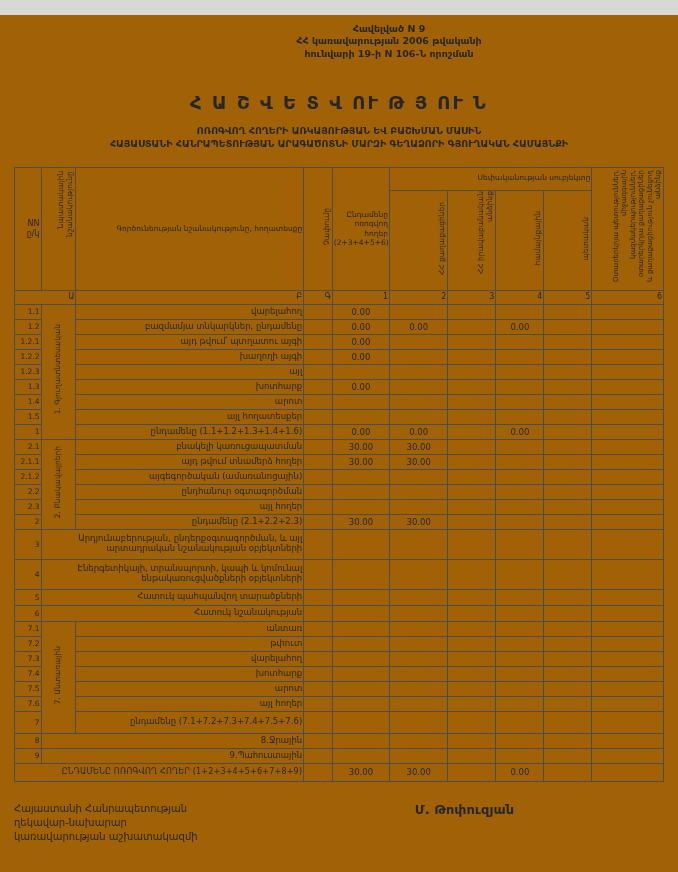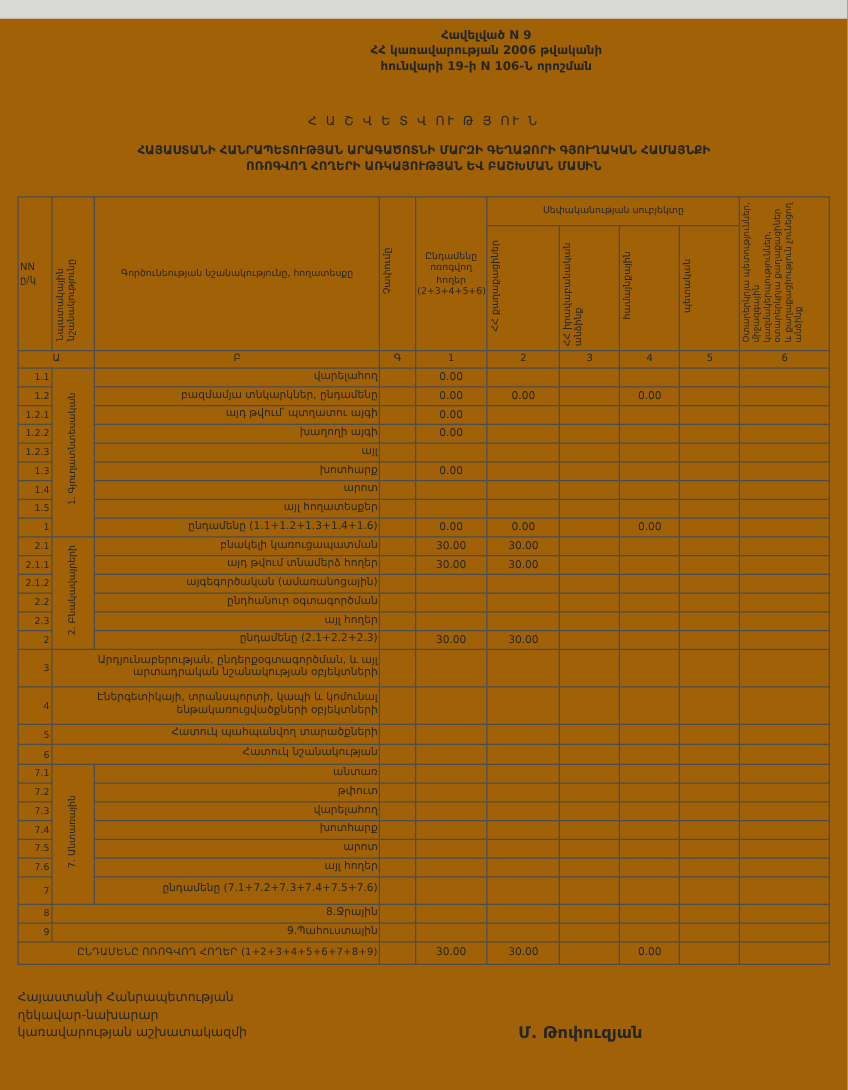"Հ Ա Շ Վ Ե" .title-main { font-size: 10px -> 18px; font-weight: normal -> bold }
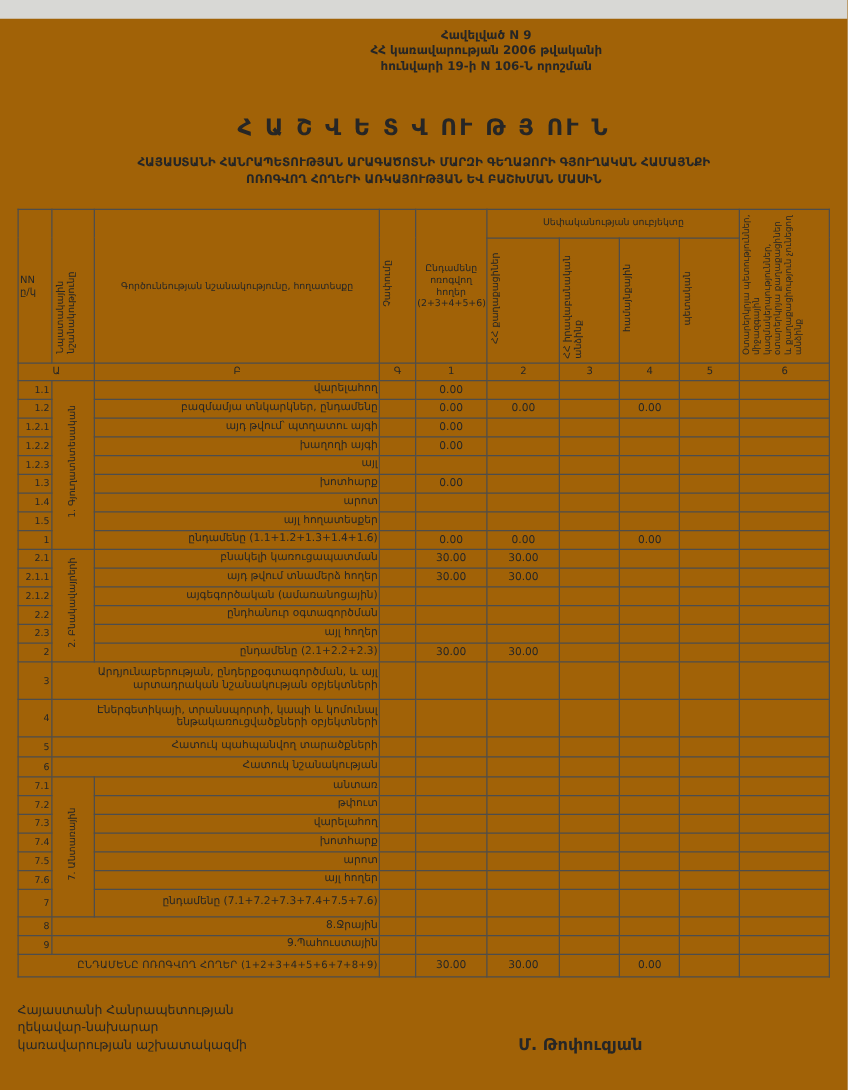"ՀԱՅԱՍՏԱՆԻ ՀԱՆՐԱՊԵՏՈՒԹՅԱՆ ԱՐԱԳԱԾՈՏՆԻ" div { order: before "ՈՌՈԳՎՈՂ ՀՈՂԵՐԻ ԱՌԿԱՅՈՒԹՅԱՆ ԵՎ ԲԱՇԽՄԱՆ" -> after "ՈՌՈԳՎՈՂ ՀՈՂԵՐԻ ԱՌԿԱՅՈՒԹՅԱՆ ԵՎ ԲԱՇԽՄԱՆ" }
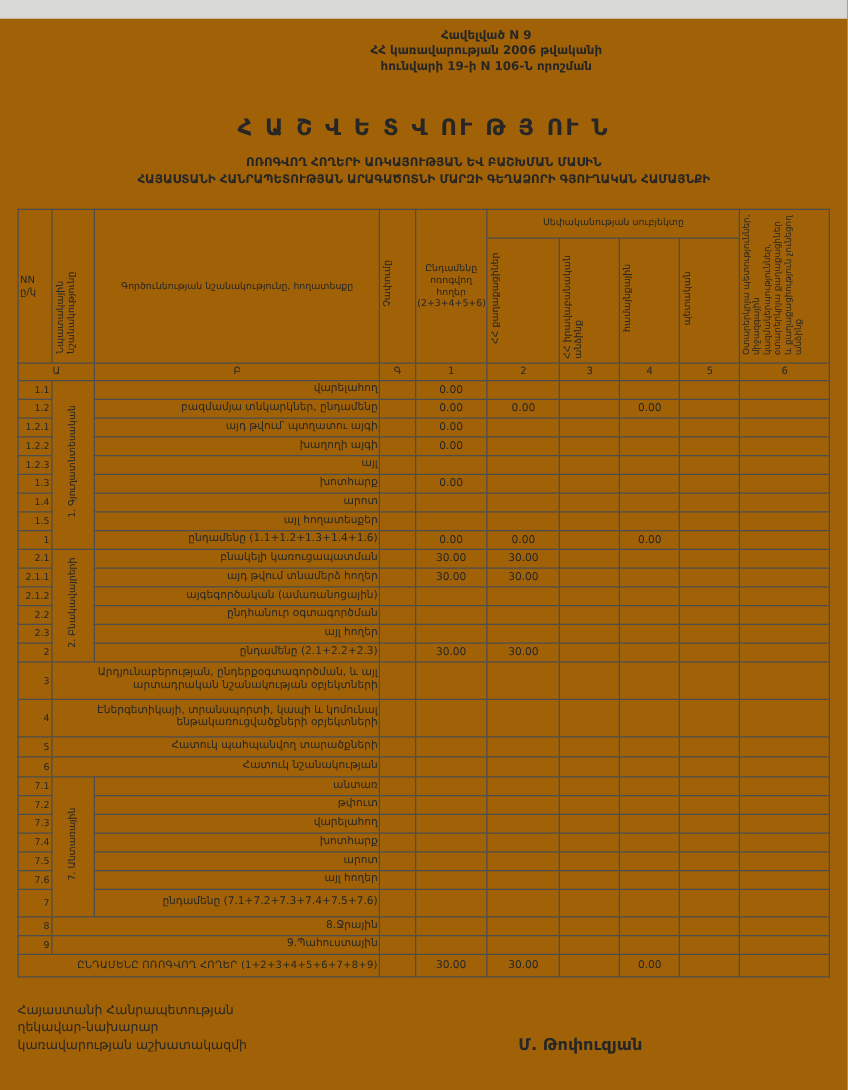"Սեփականության սուբյեկտը" th { text-align: center -> right }
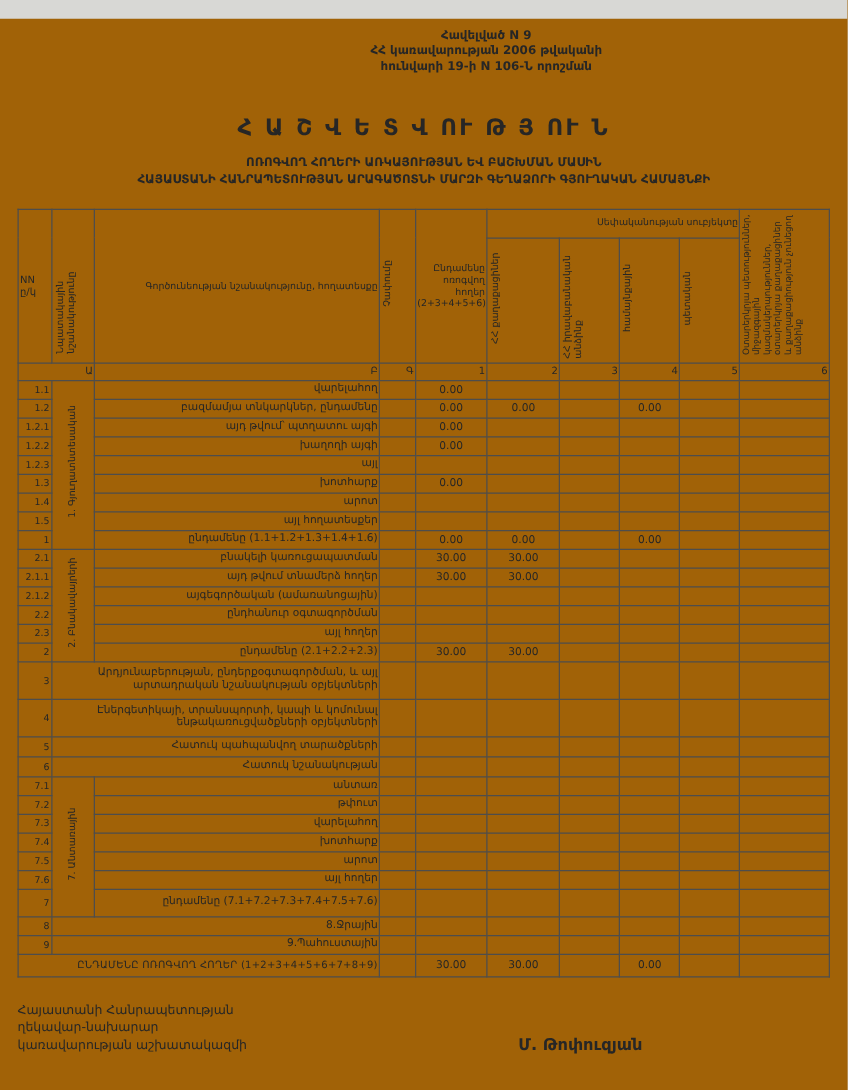"NN" .vert { text-align: left -> right }
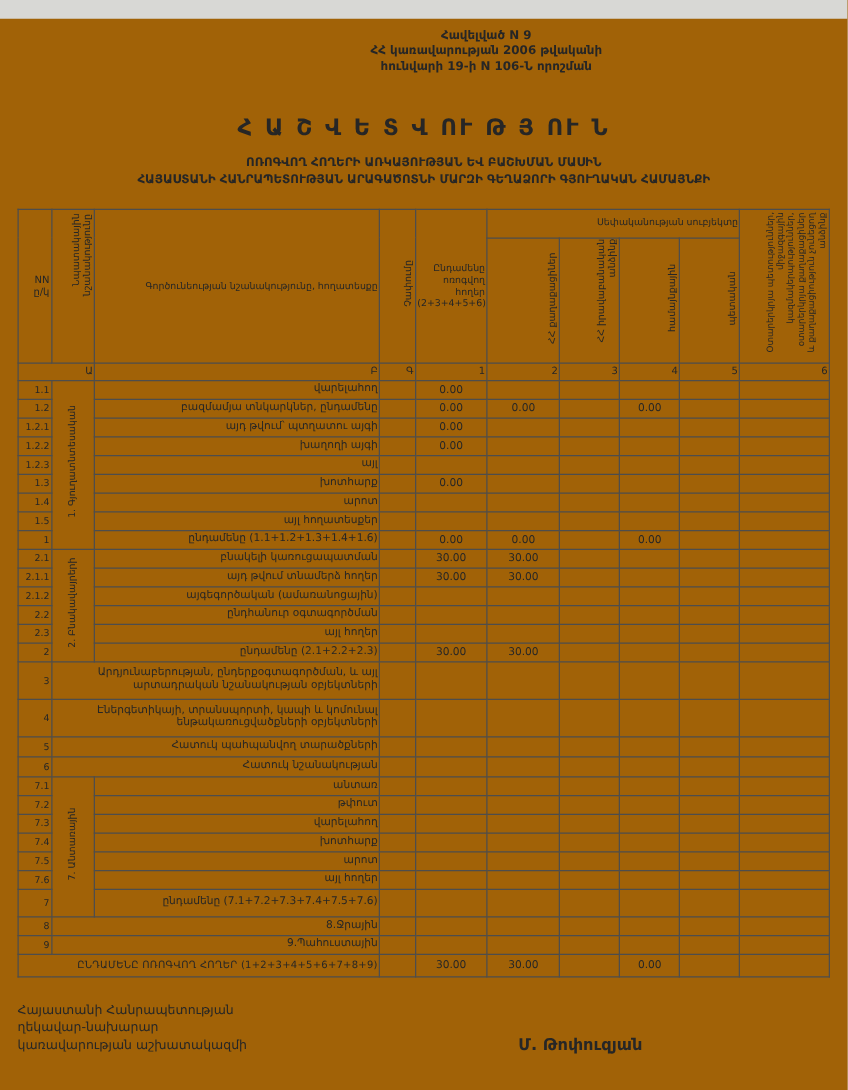"Հայաստանի Հանրապետության" .footer { align-items: flex-end -> flex-start }
